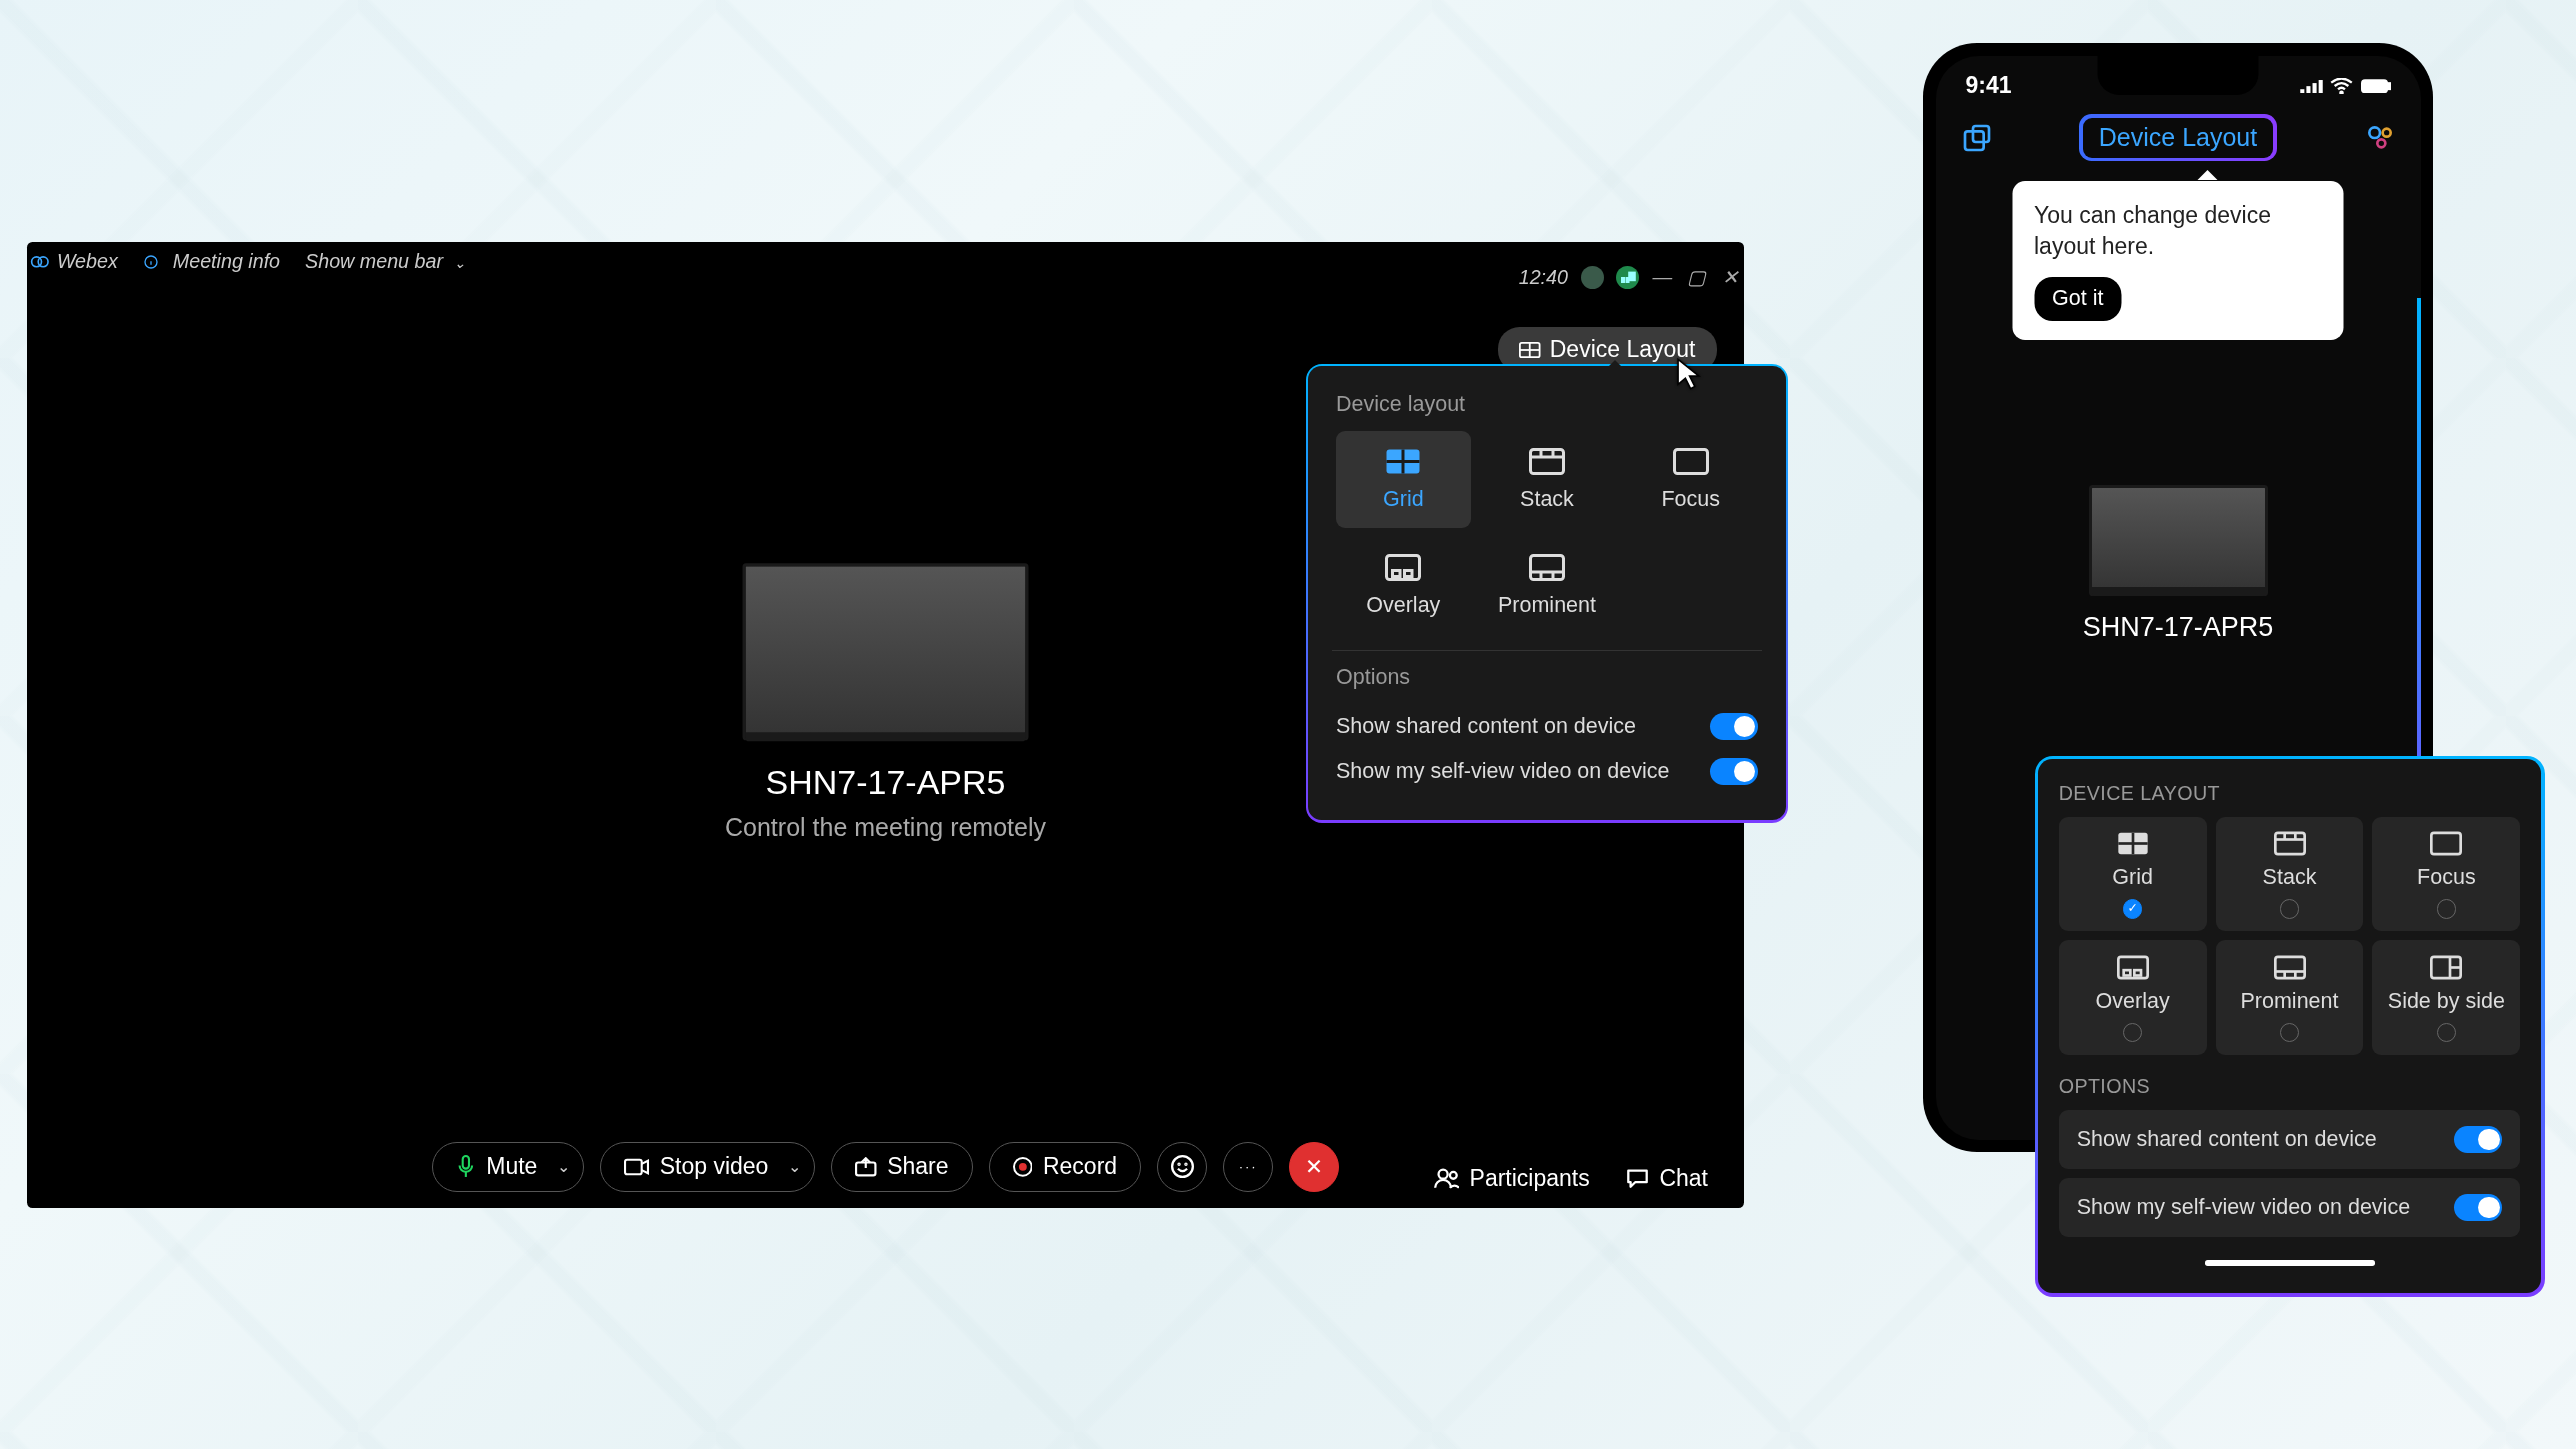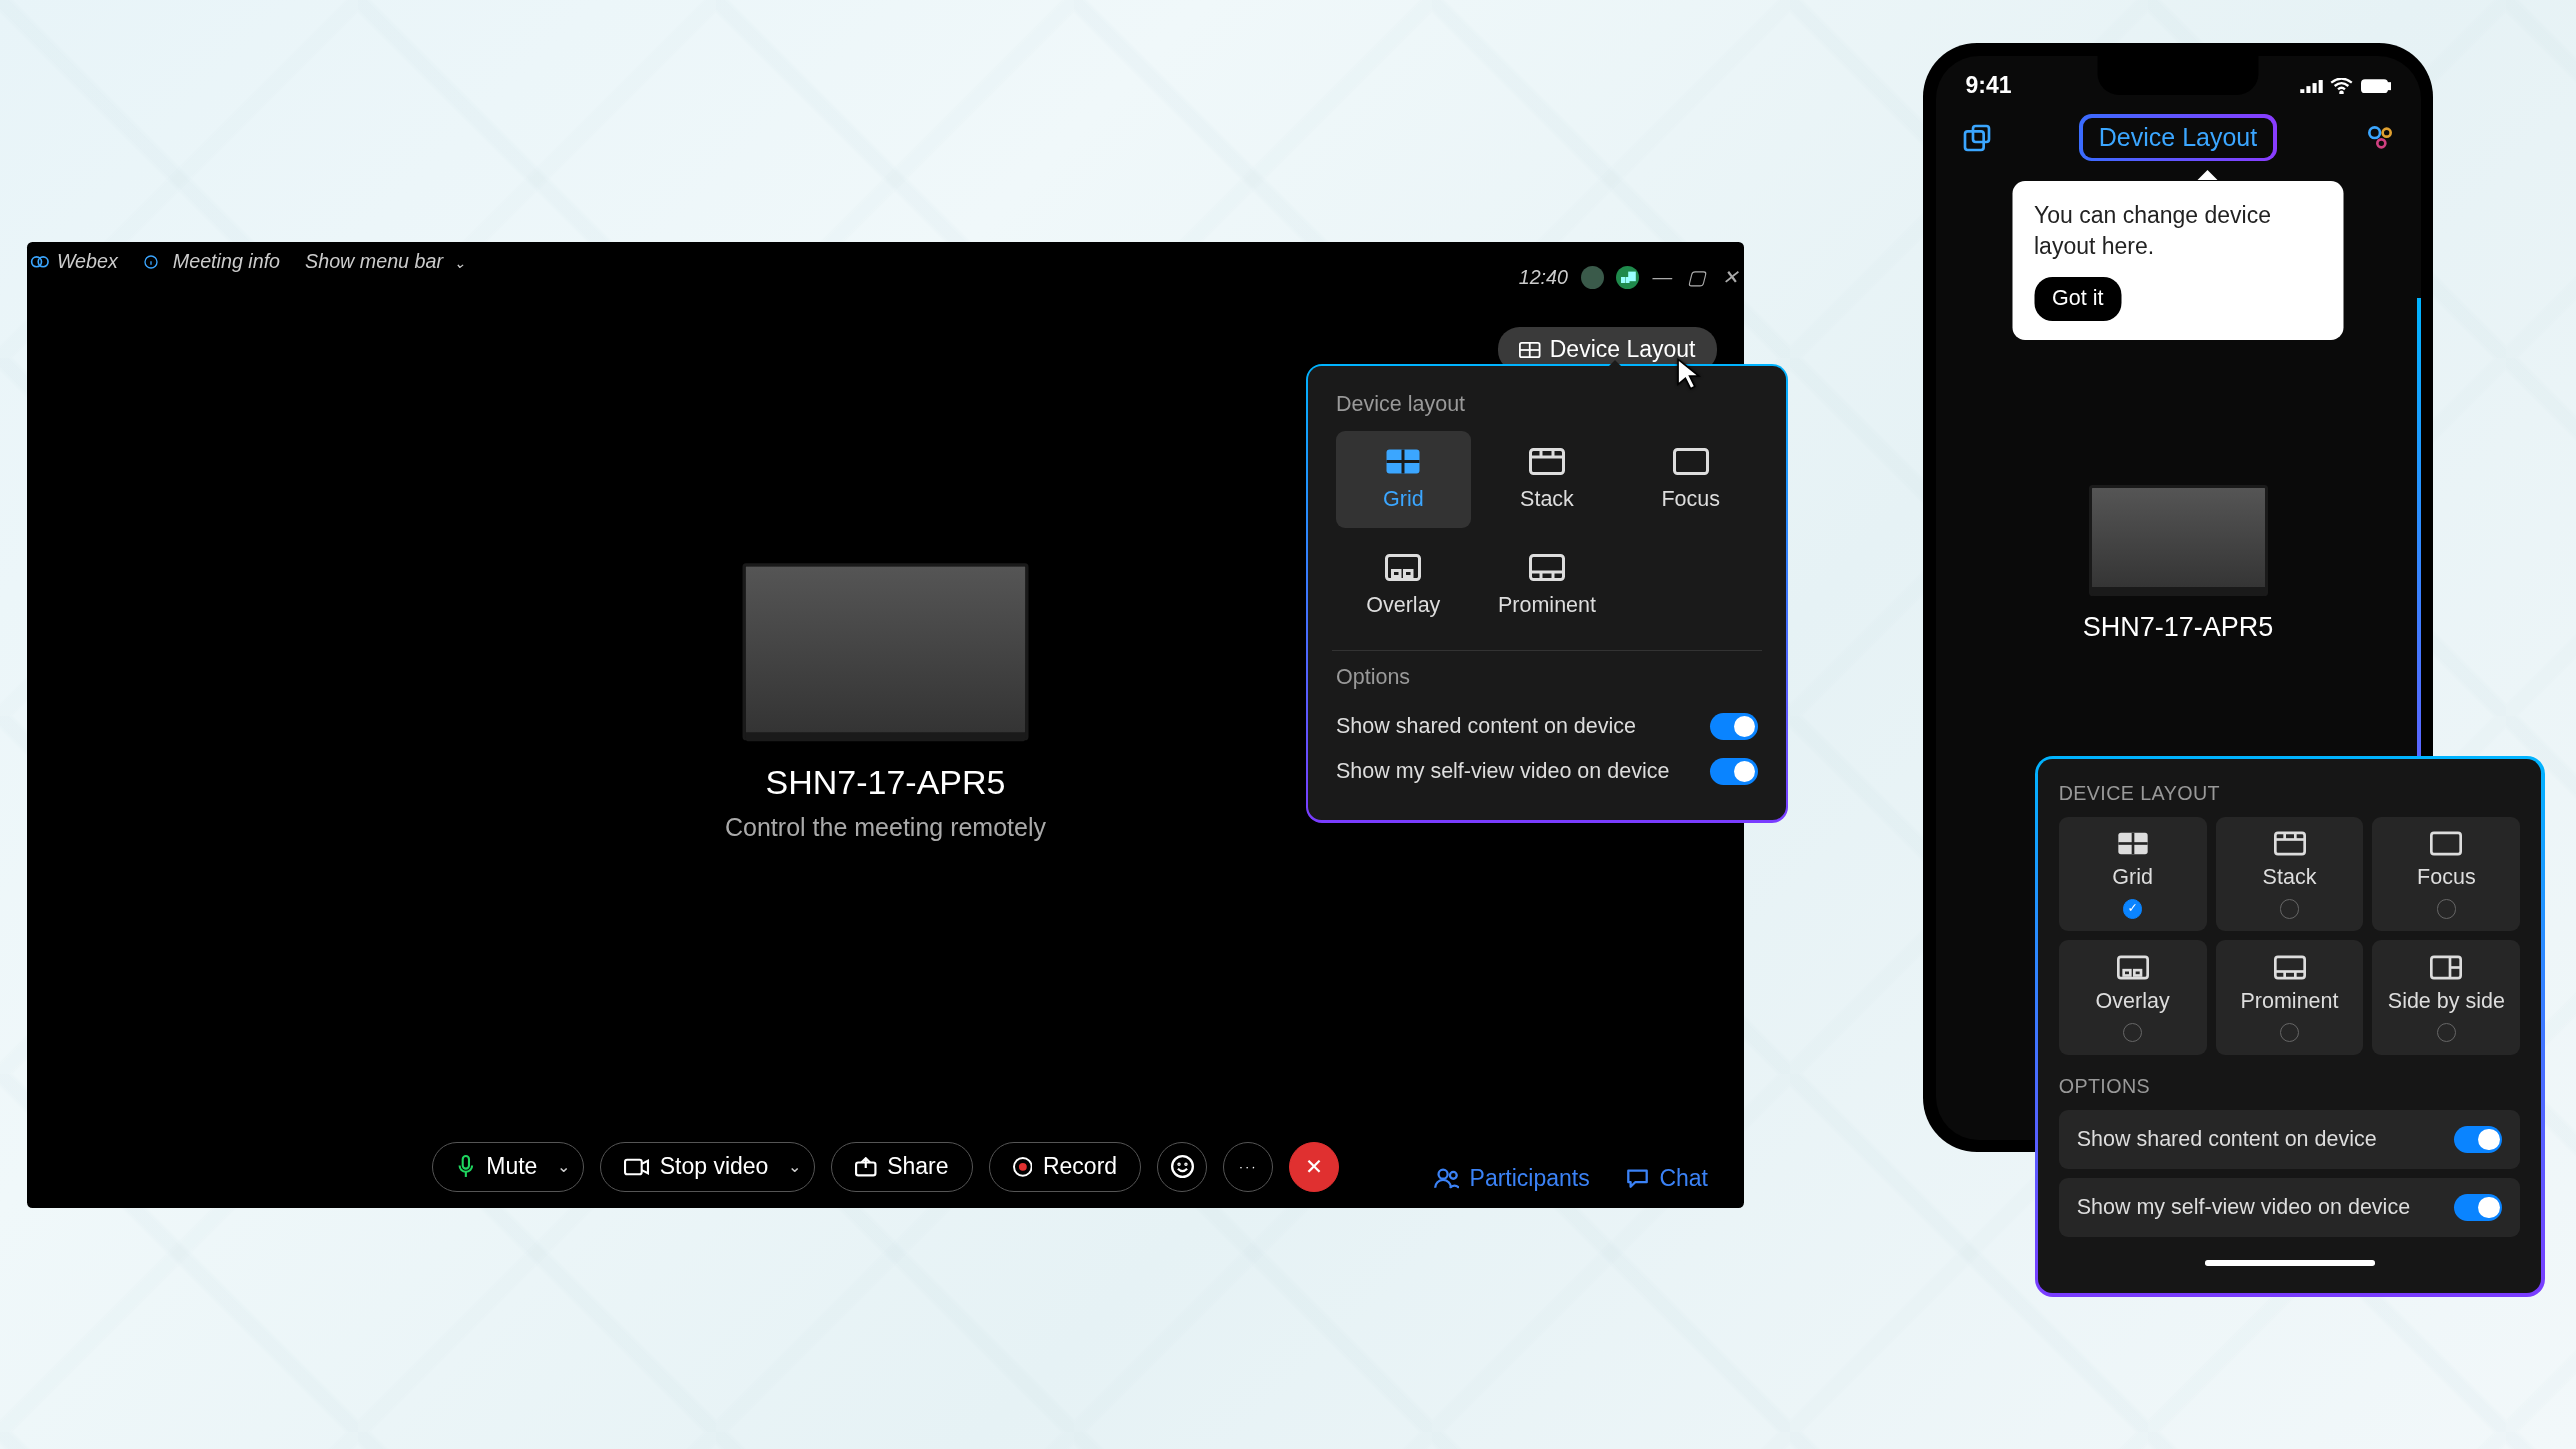"Participants" .rightcontrols { color: #3b82f6 -> #ffffff }
